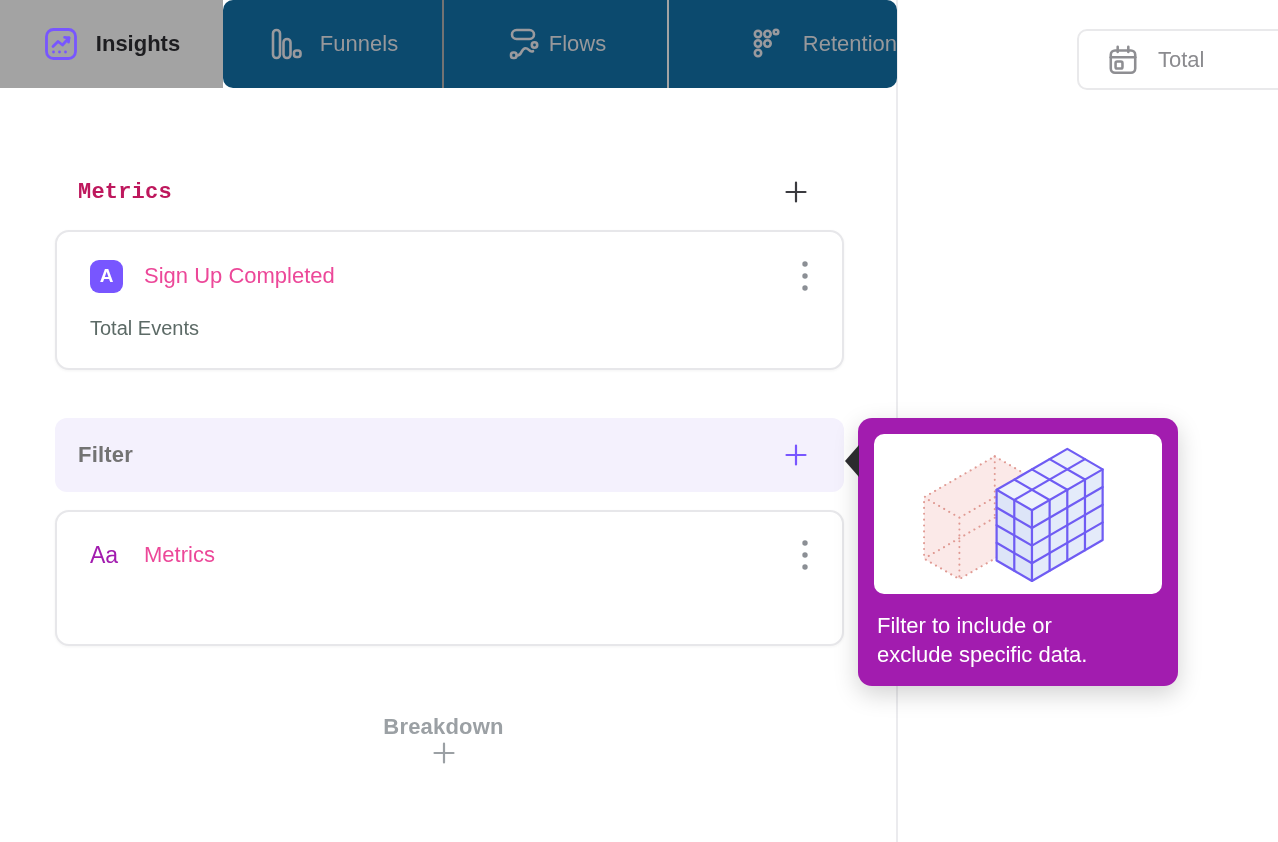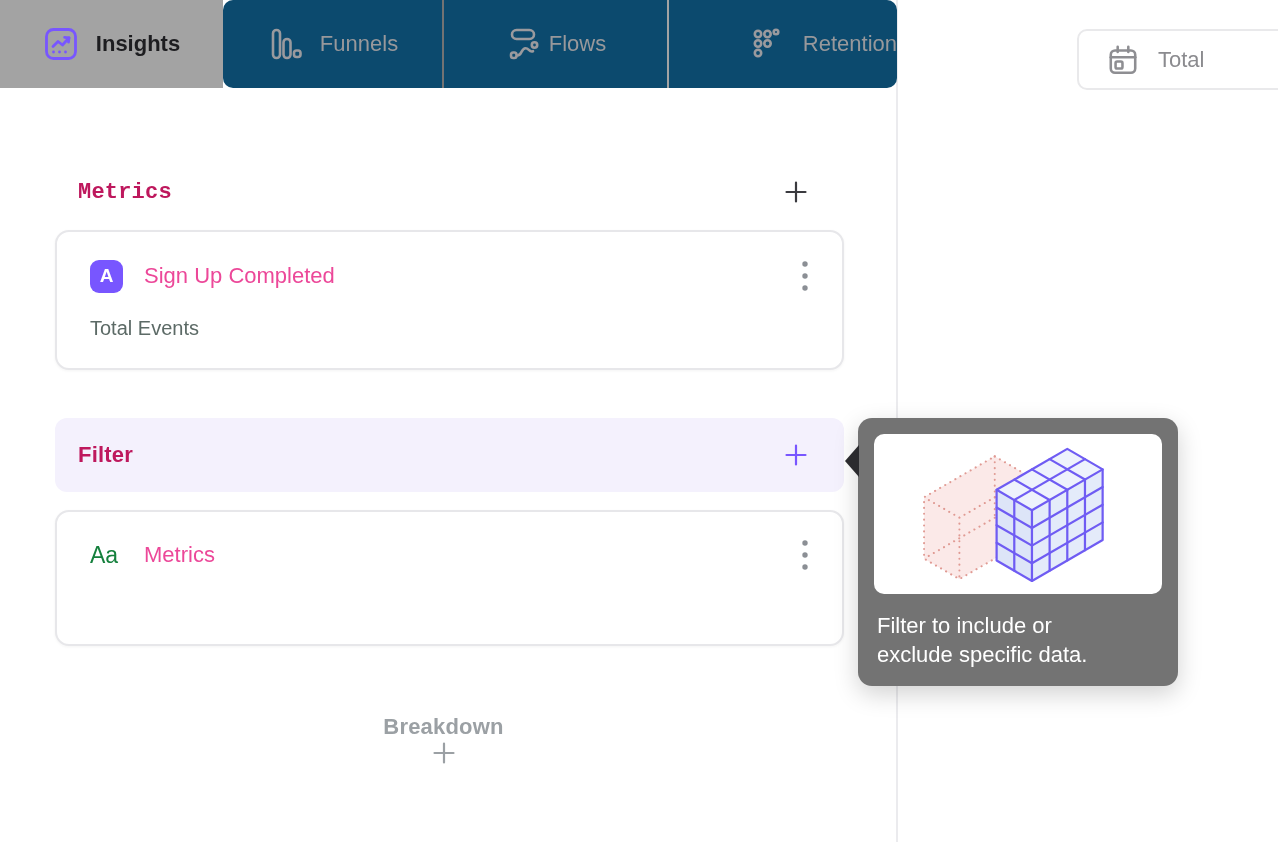"Filter" .filter-row .sec-title { color: #be185d -> #737373 }
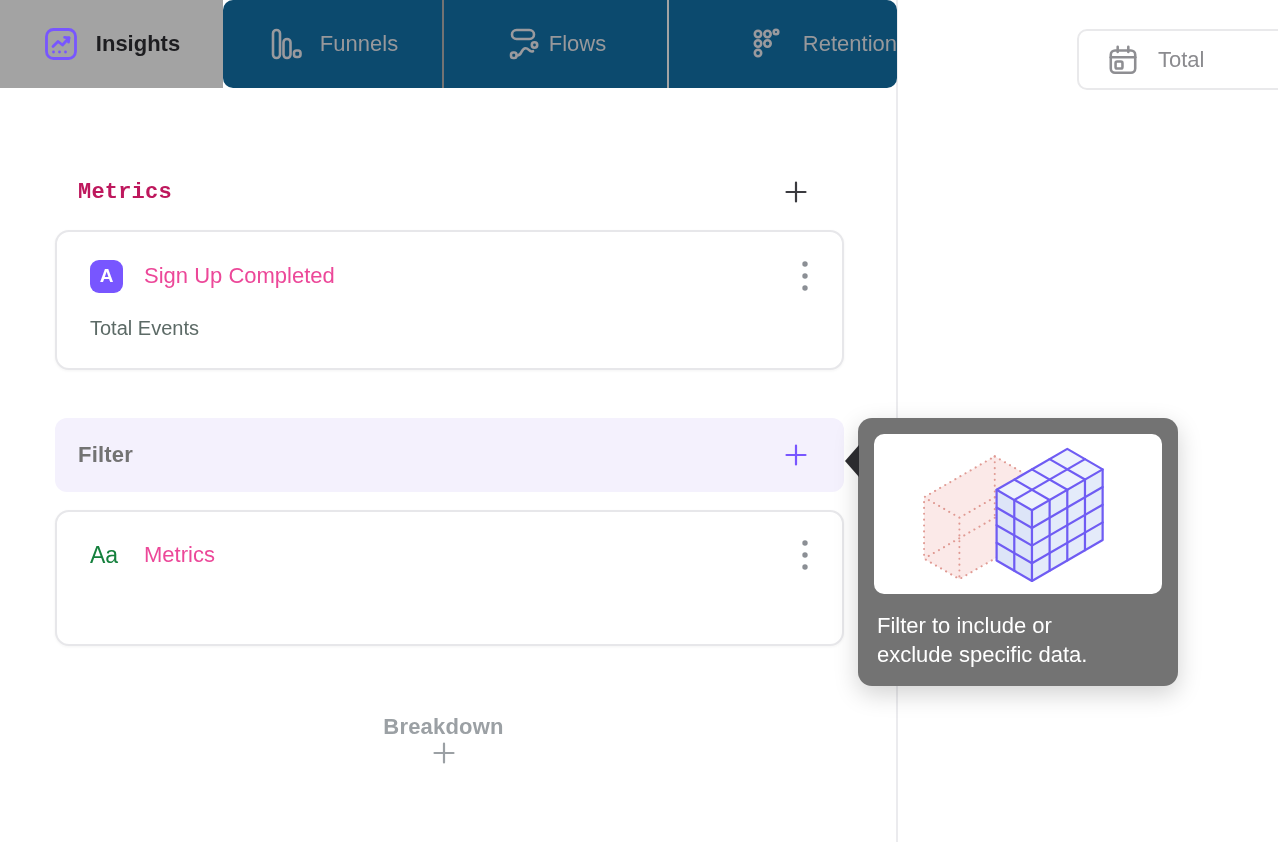"Aa" .aa { color: #15803d -> #a21caf }
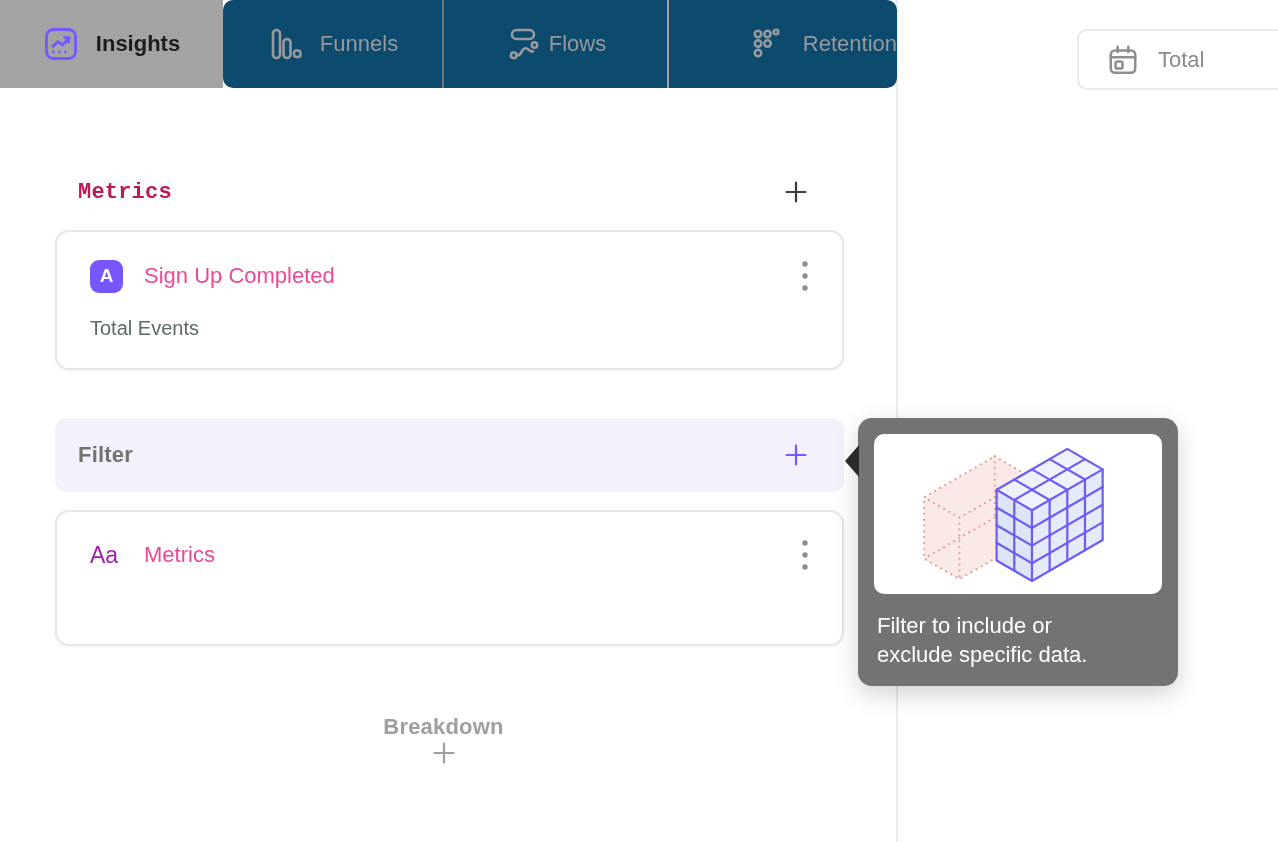"Filter to include or exclude" .tooltip { background: #737373 -> #a21caf }
